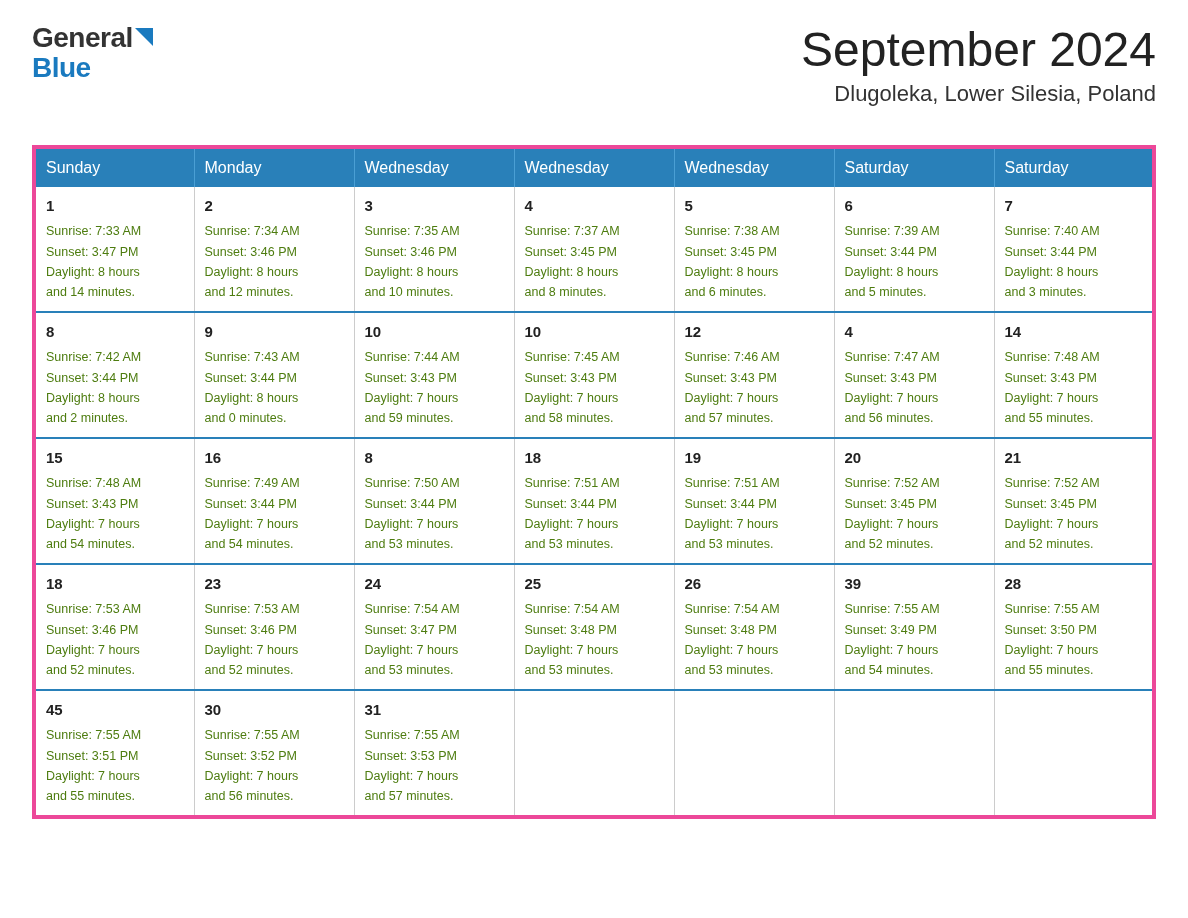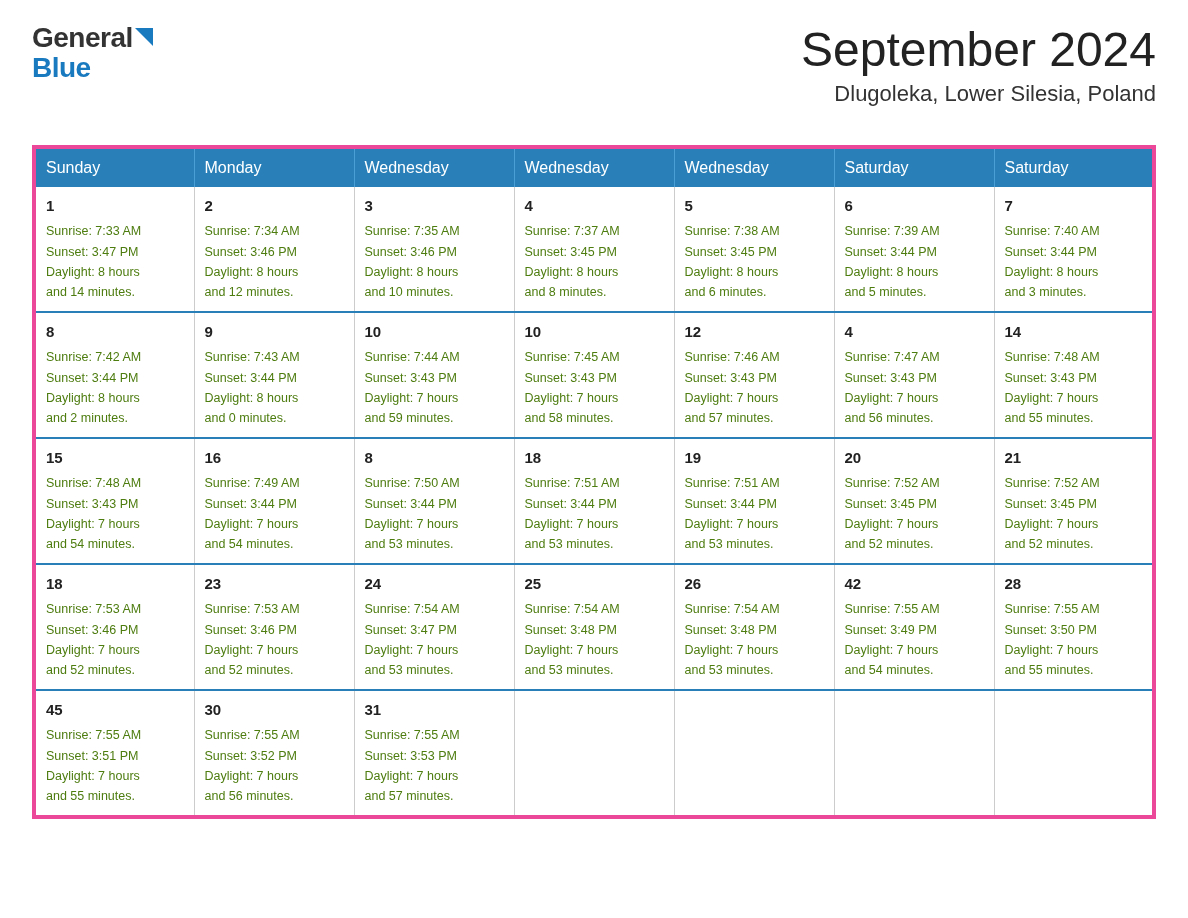"42" span.day-number { text: 42 -> 39 }
